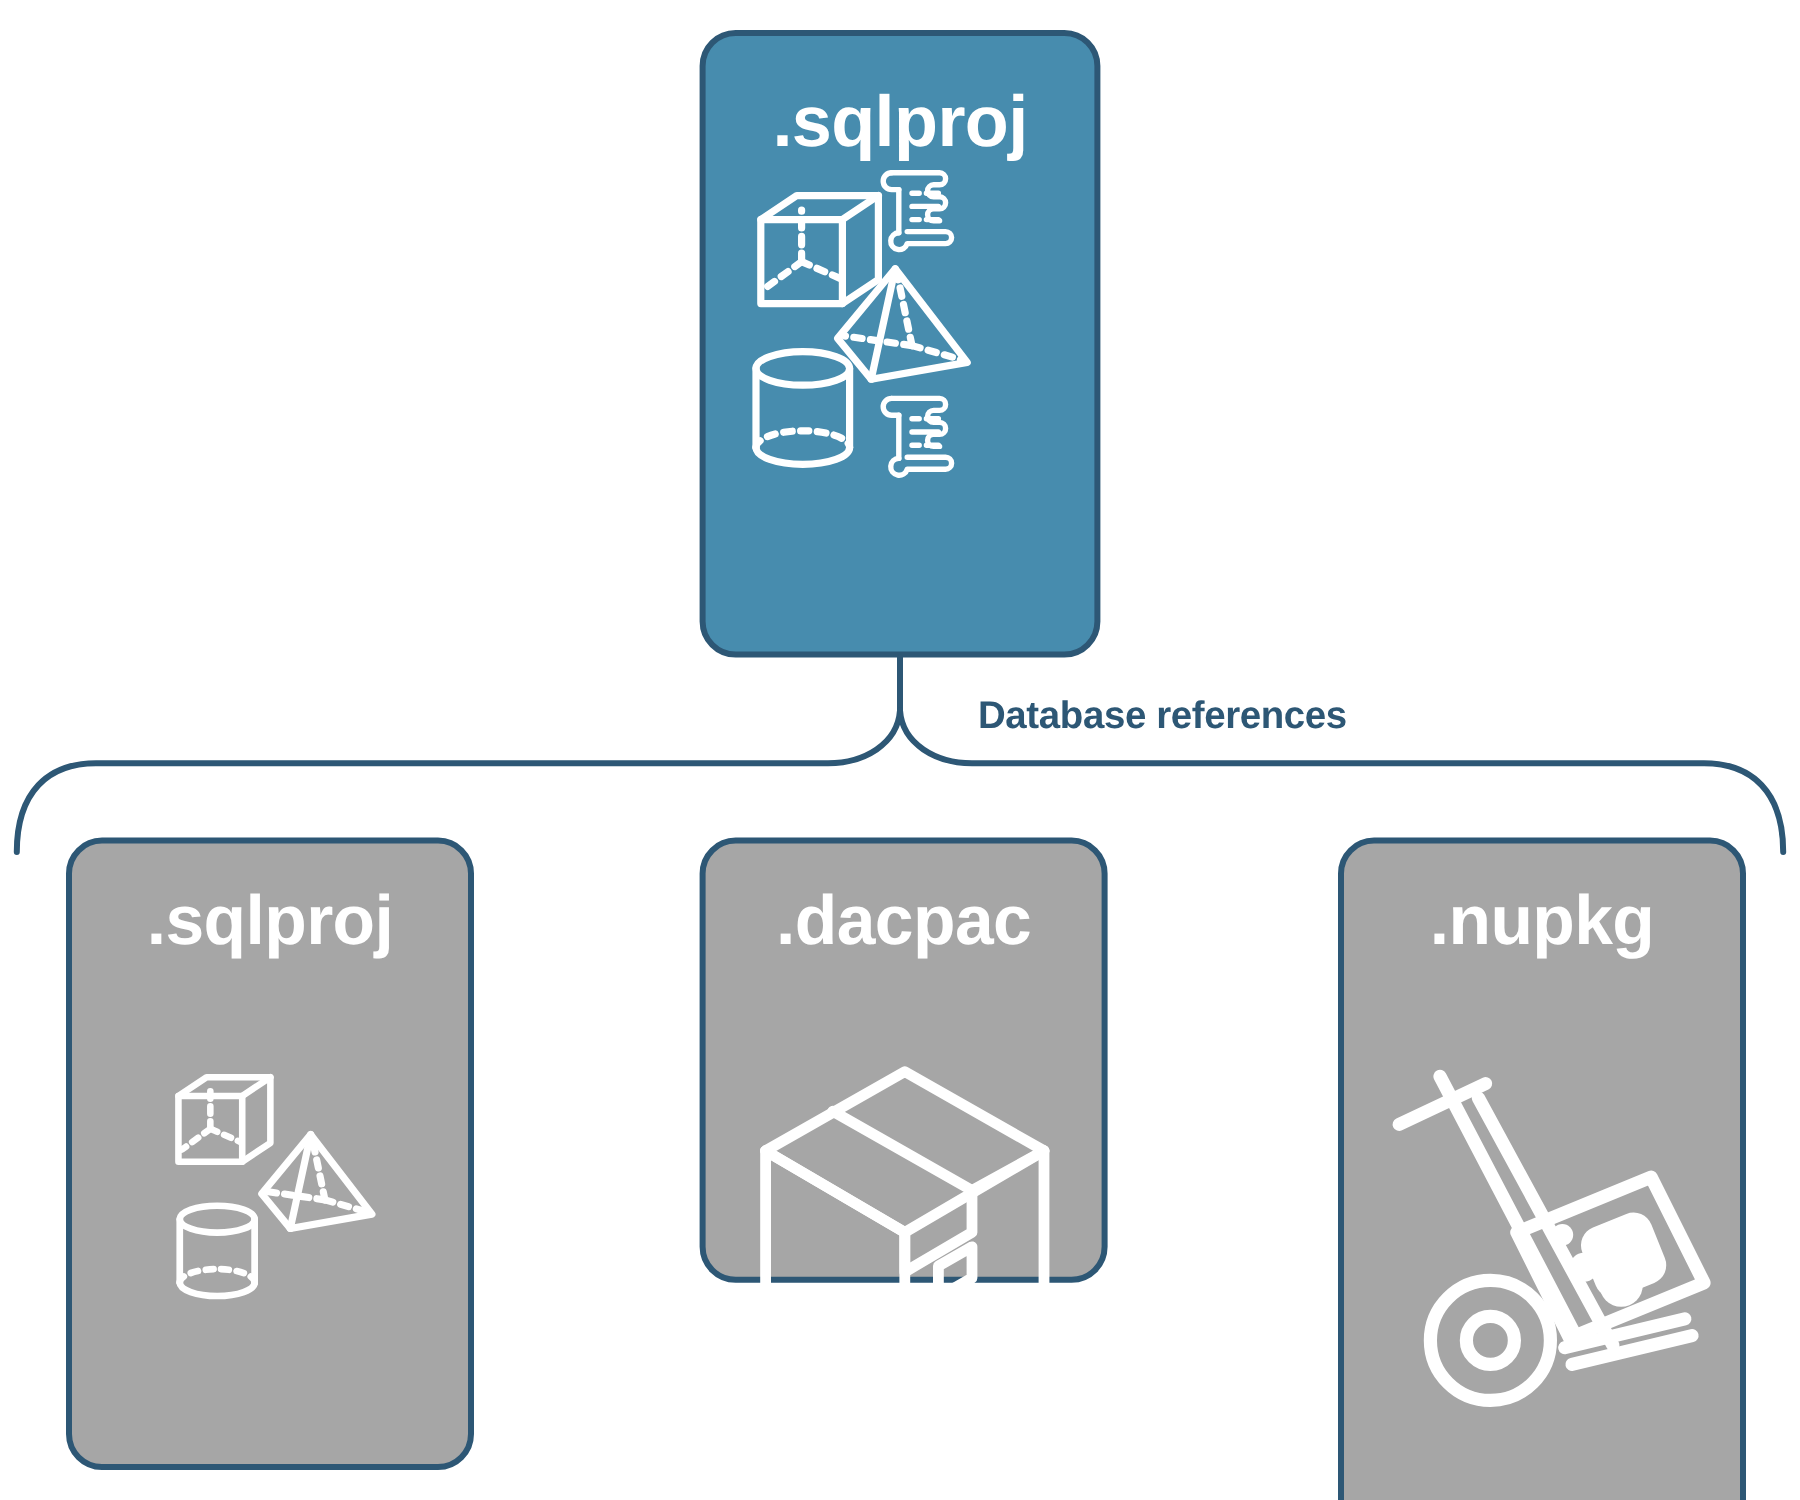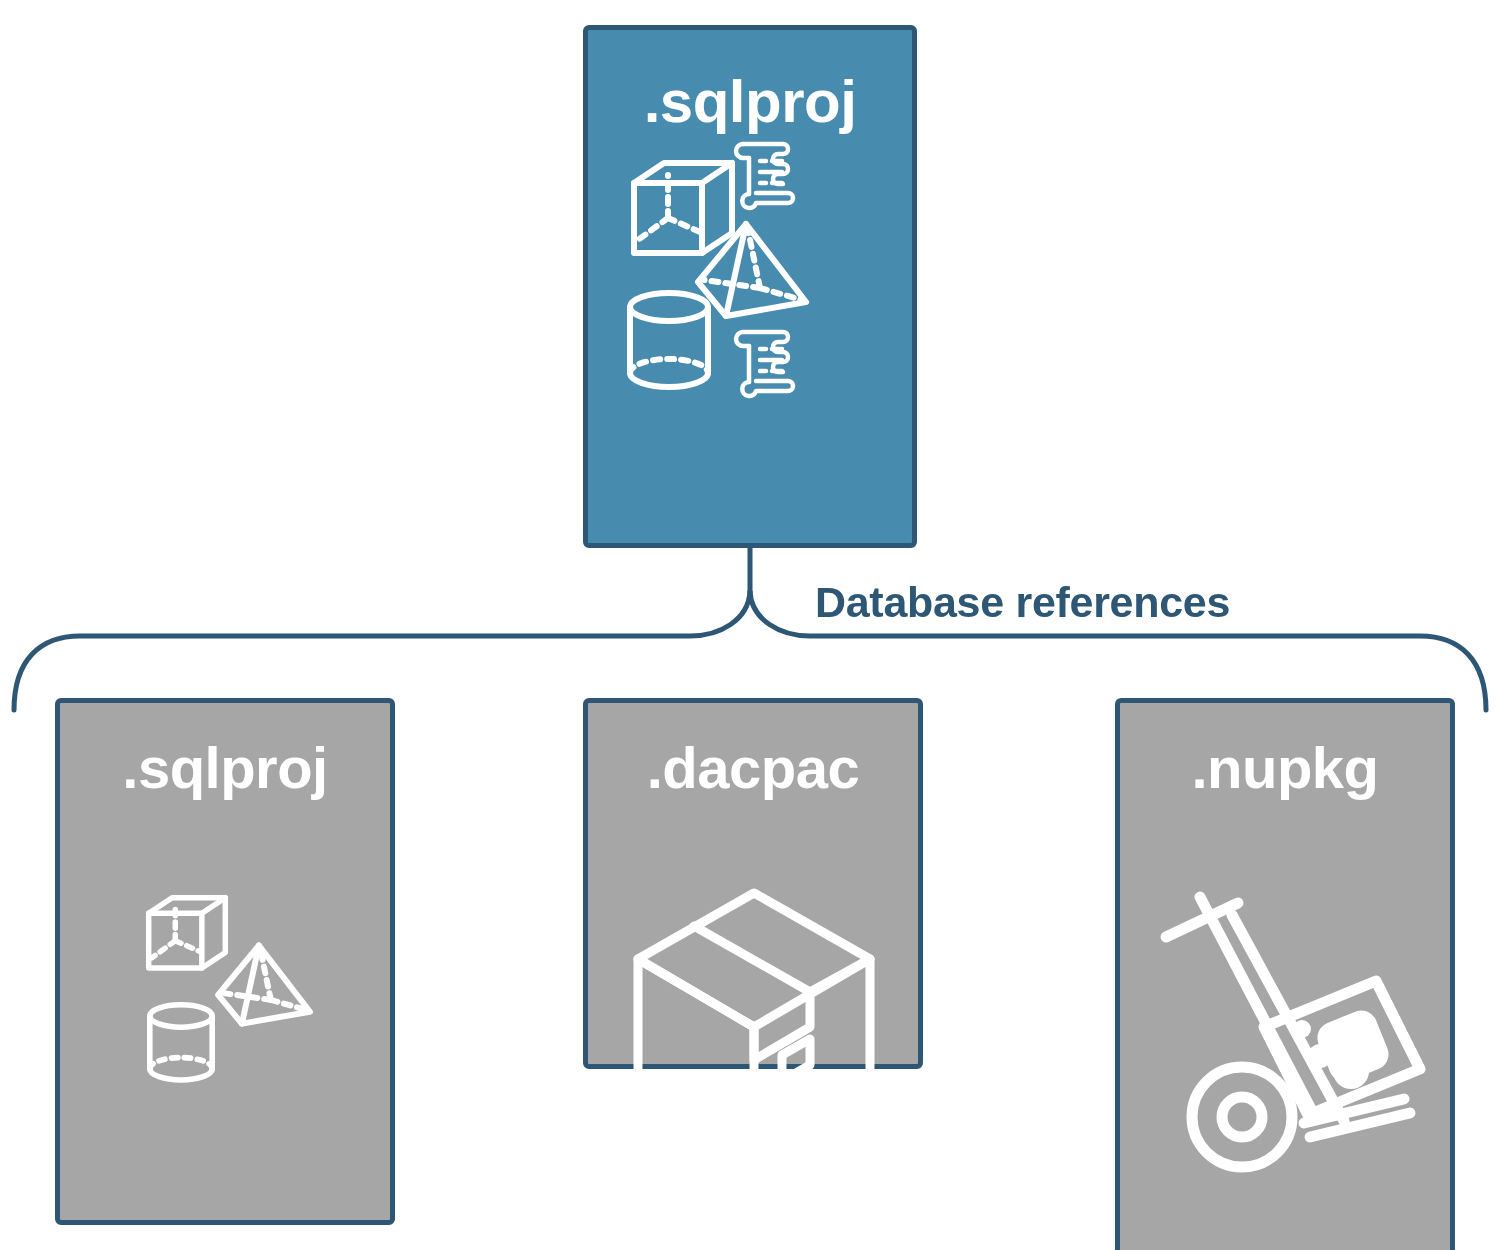".sqlproj" .card { border-radius: 6px -> 30px }
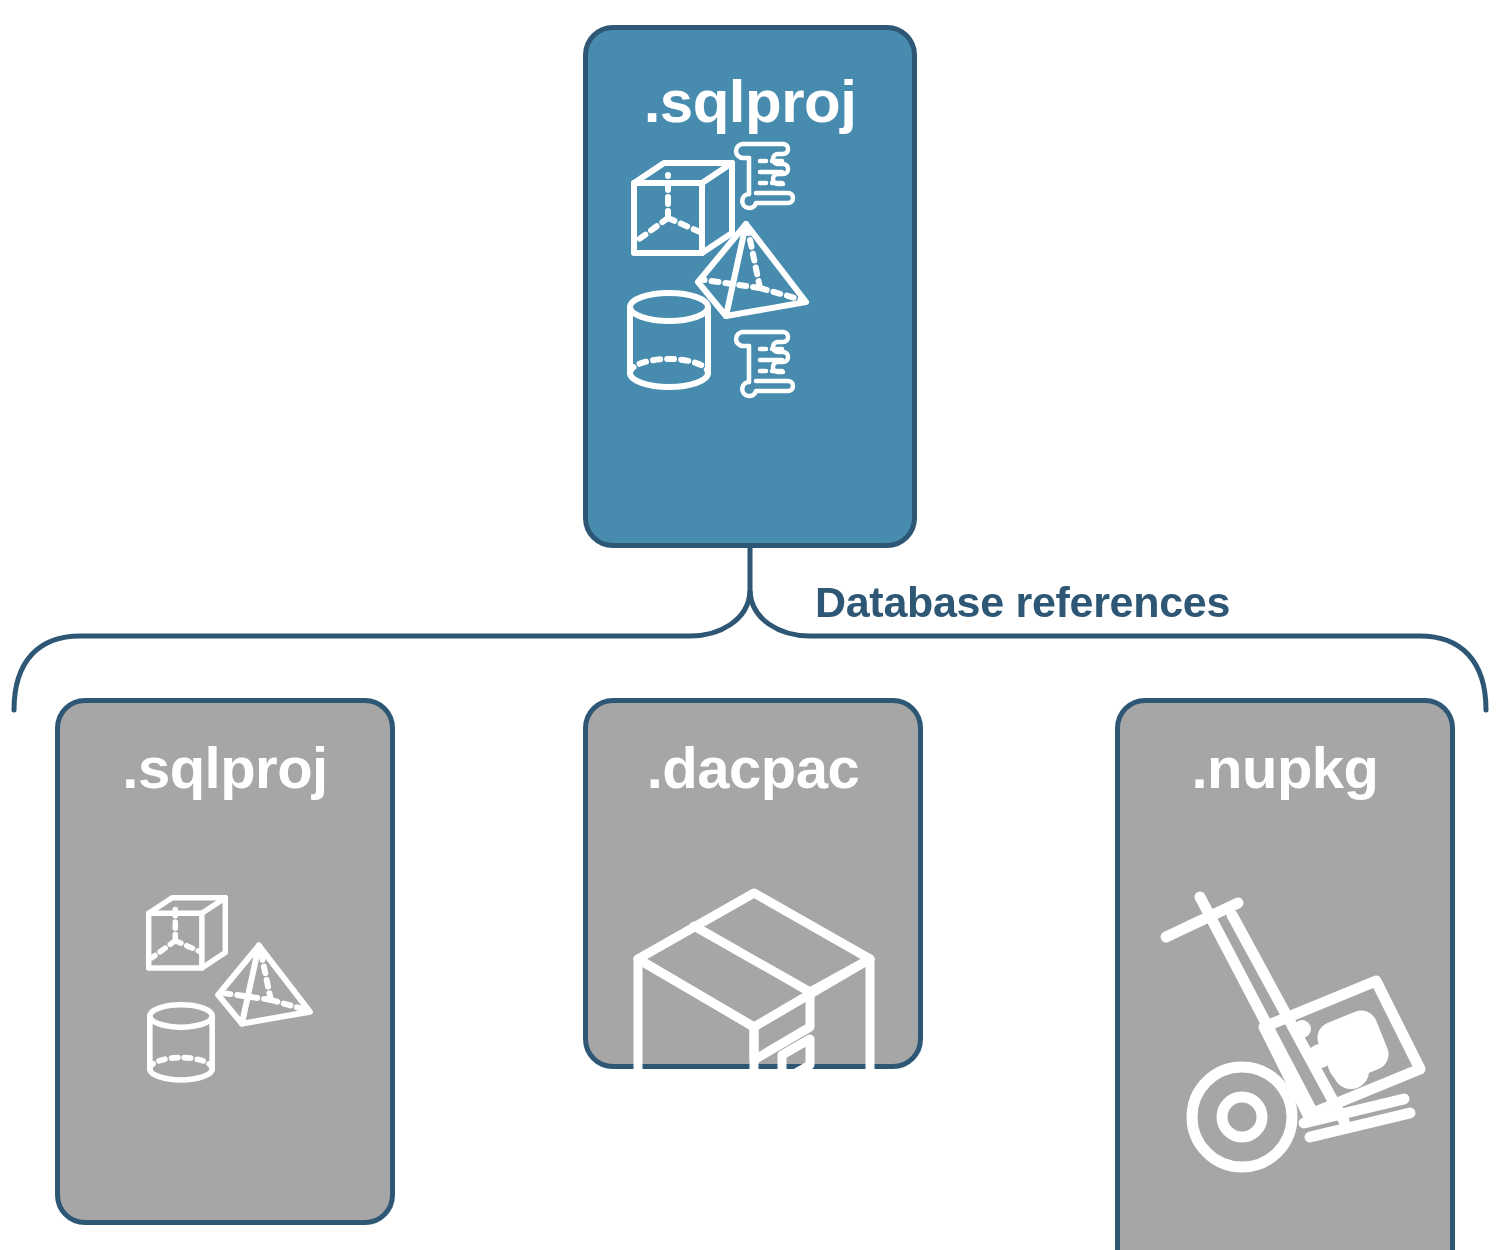"Database references" #bracket-label { font-size: 43px -> 32px }
